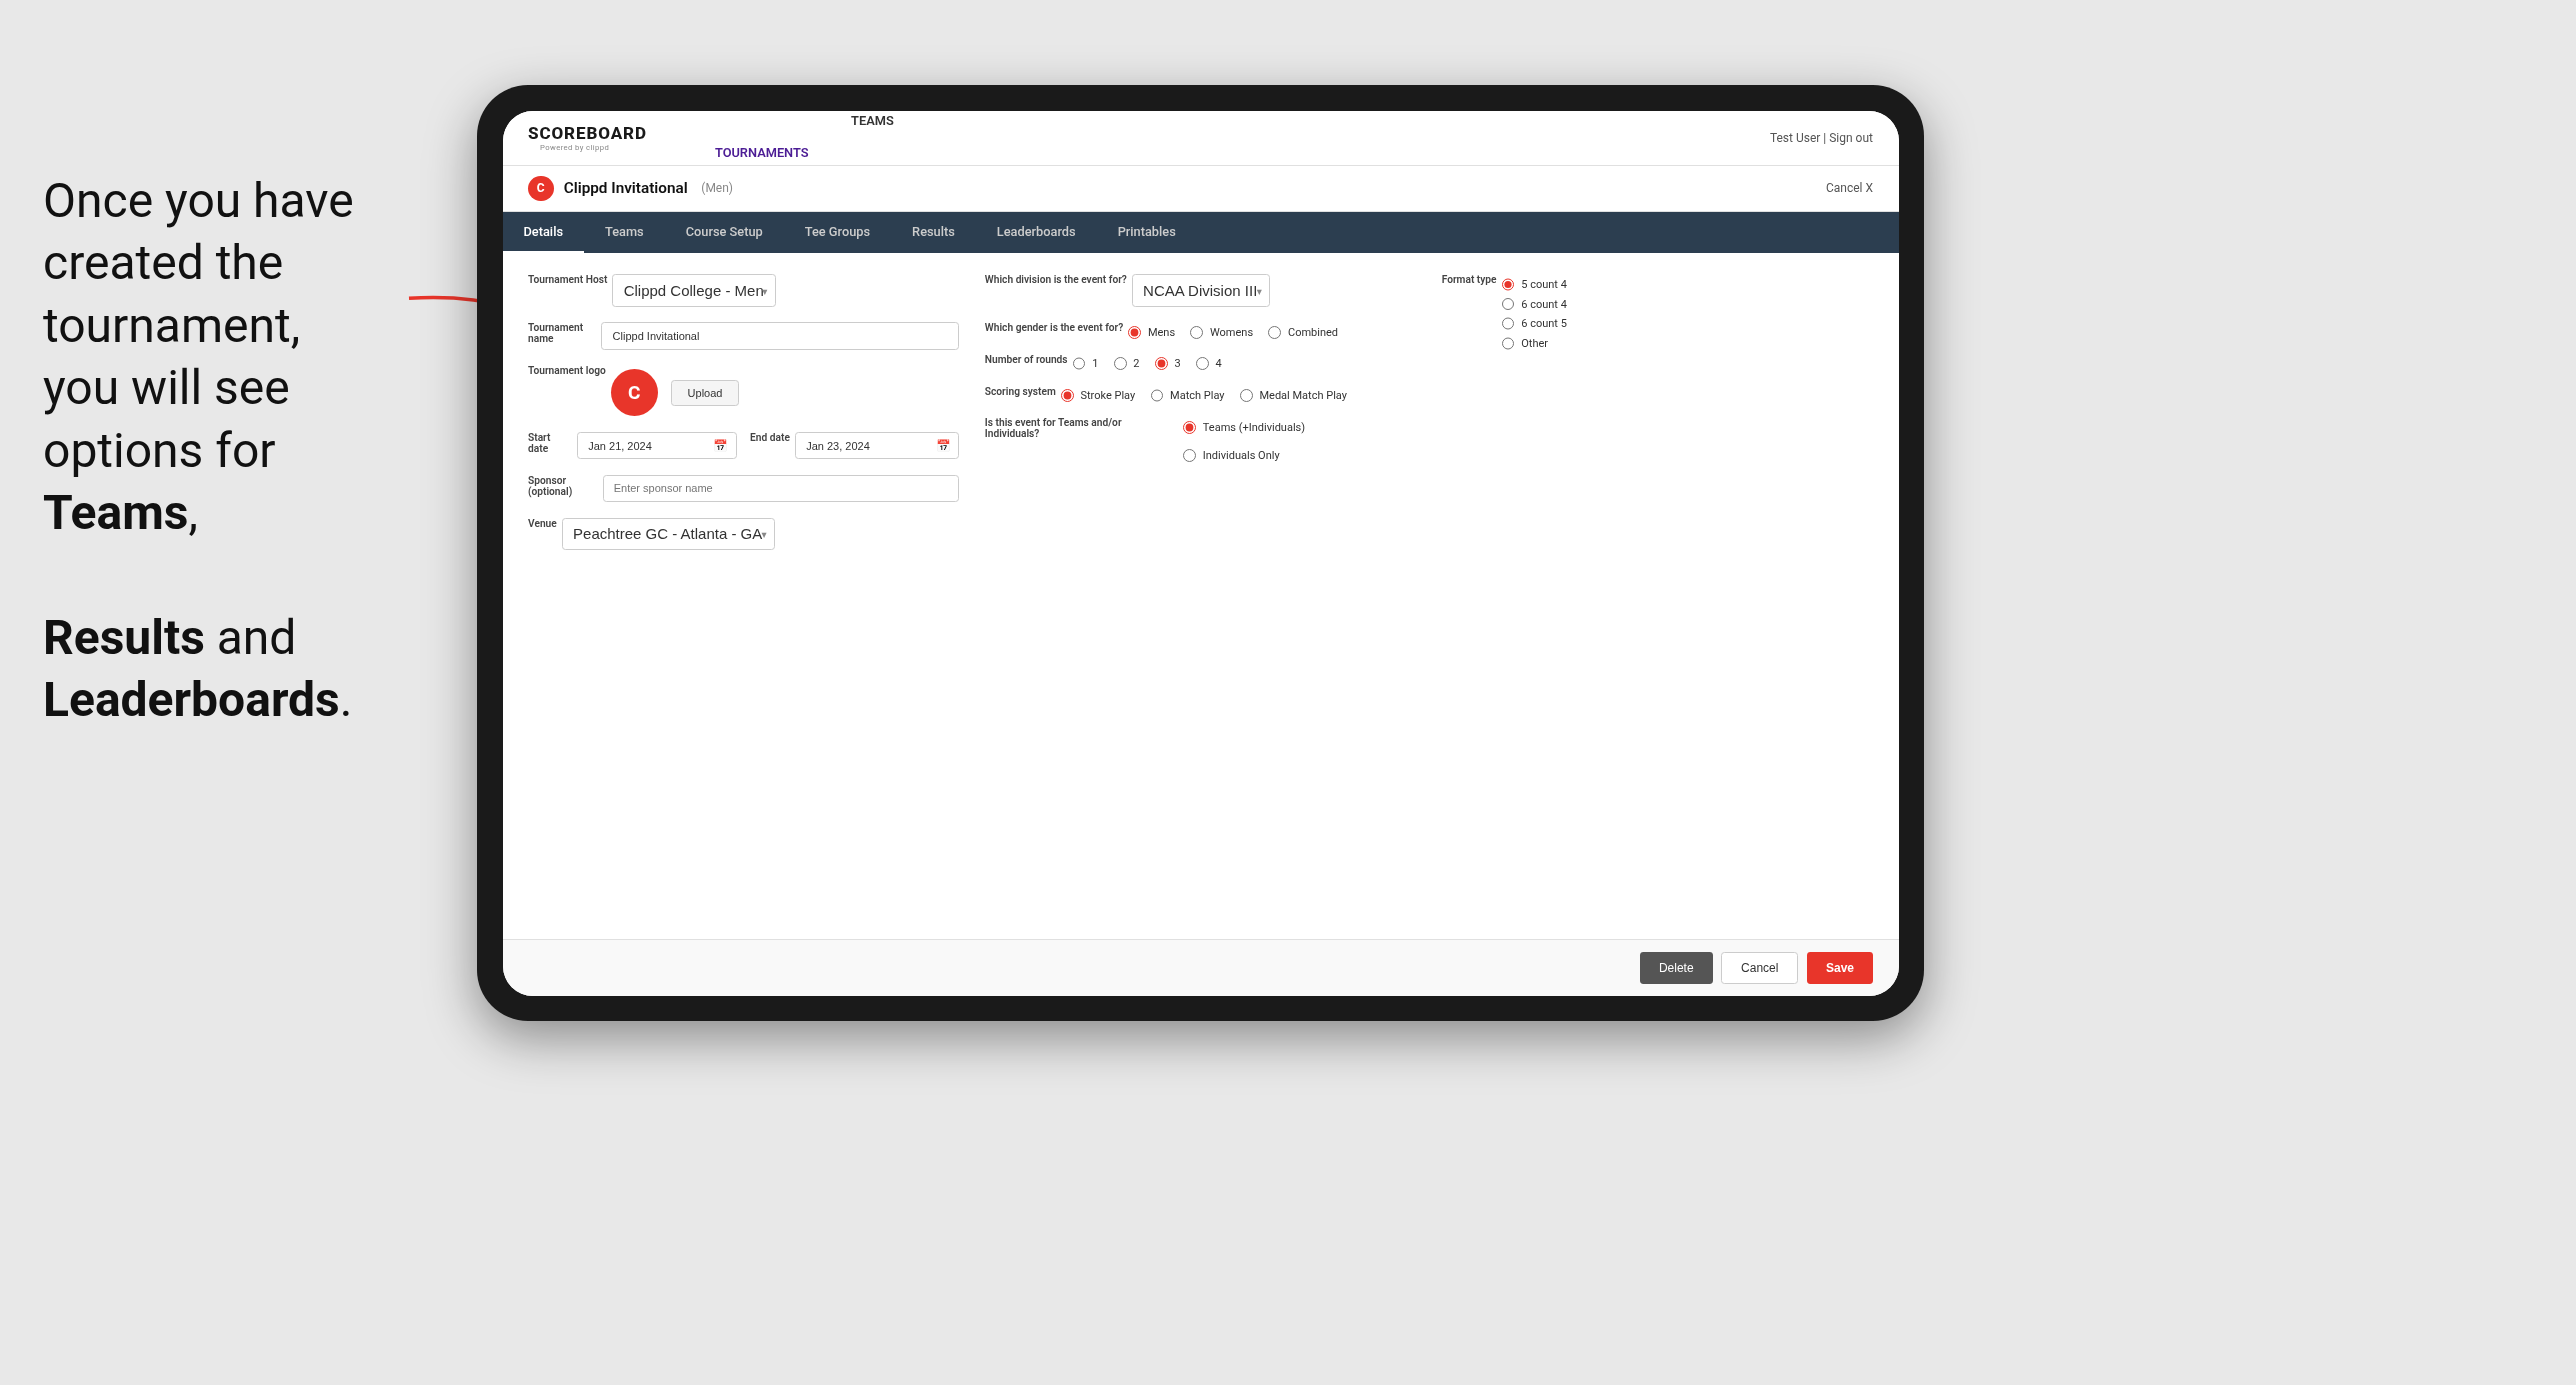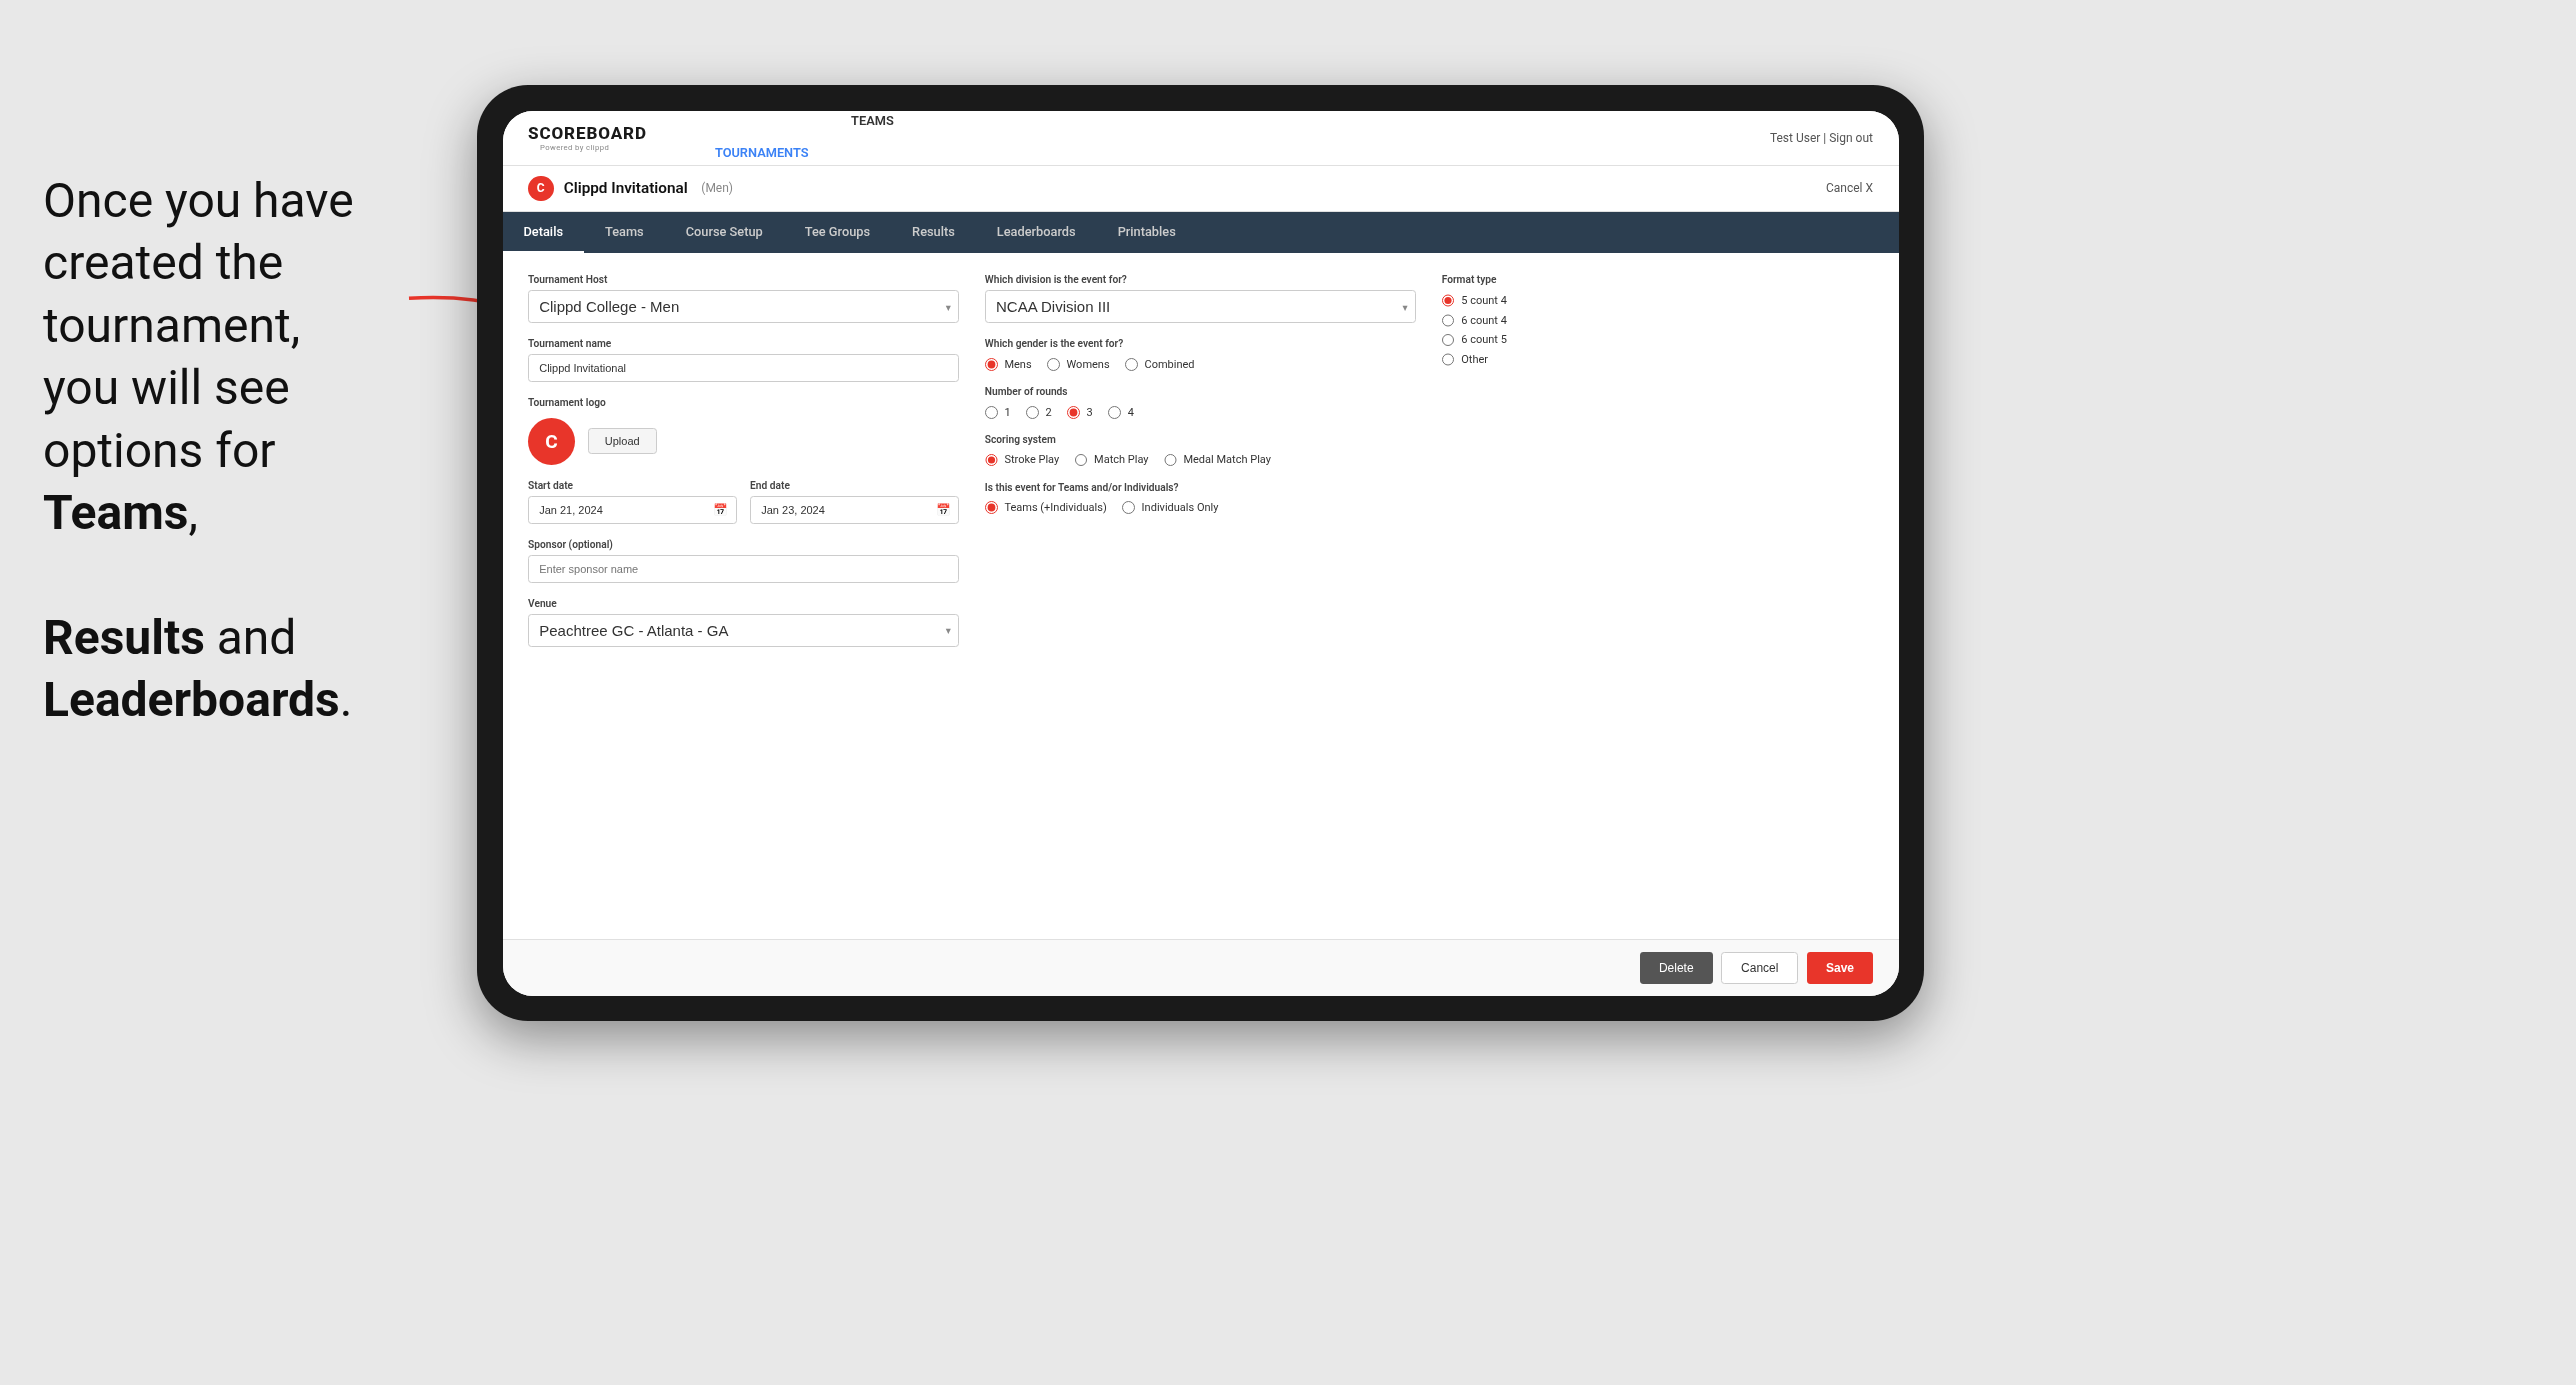"TOURNAMENTS" .nav-link.active { color: #3b82f6 -> #4c1d95 }
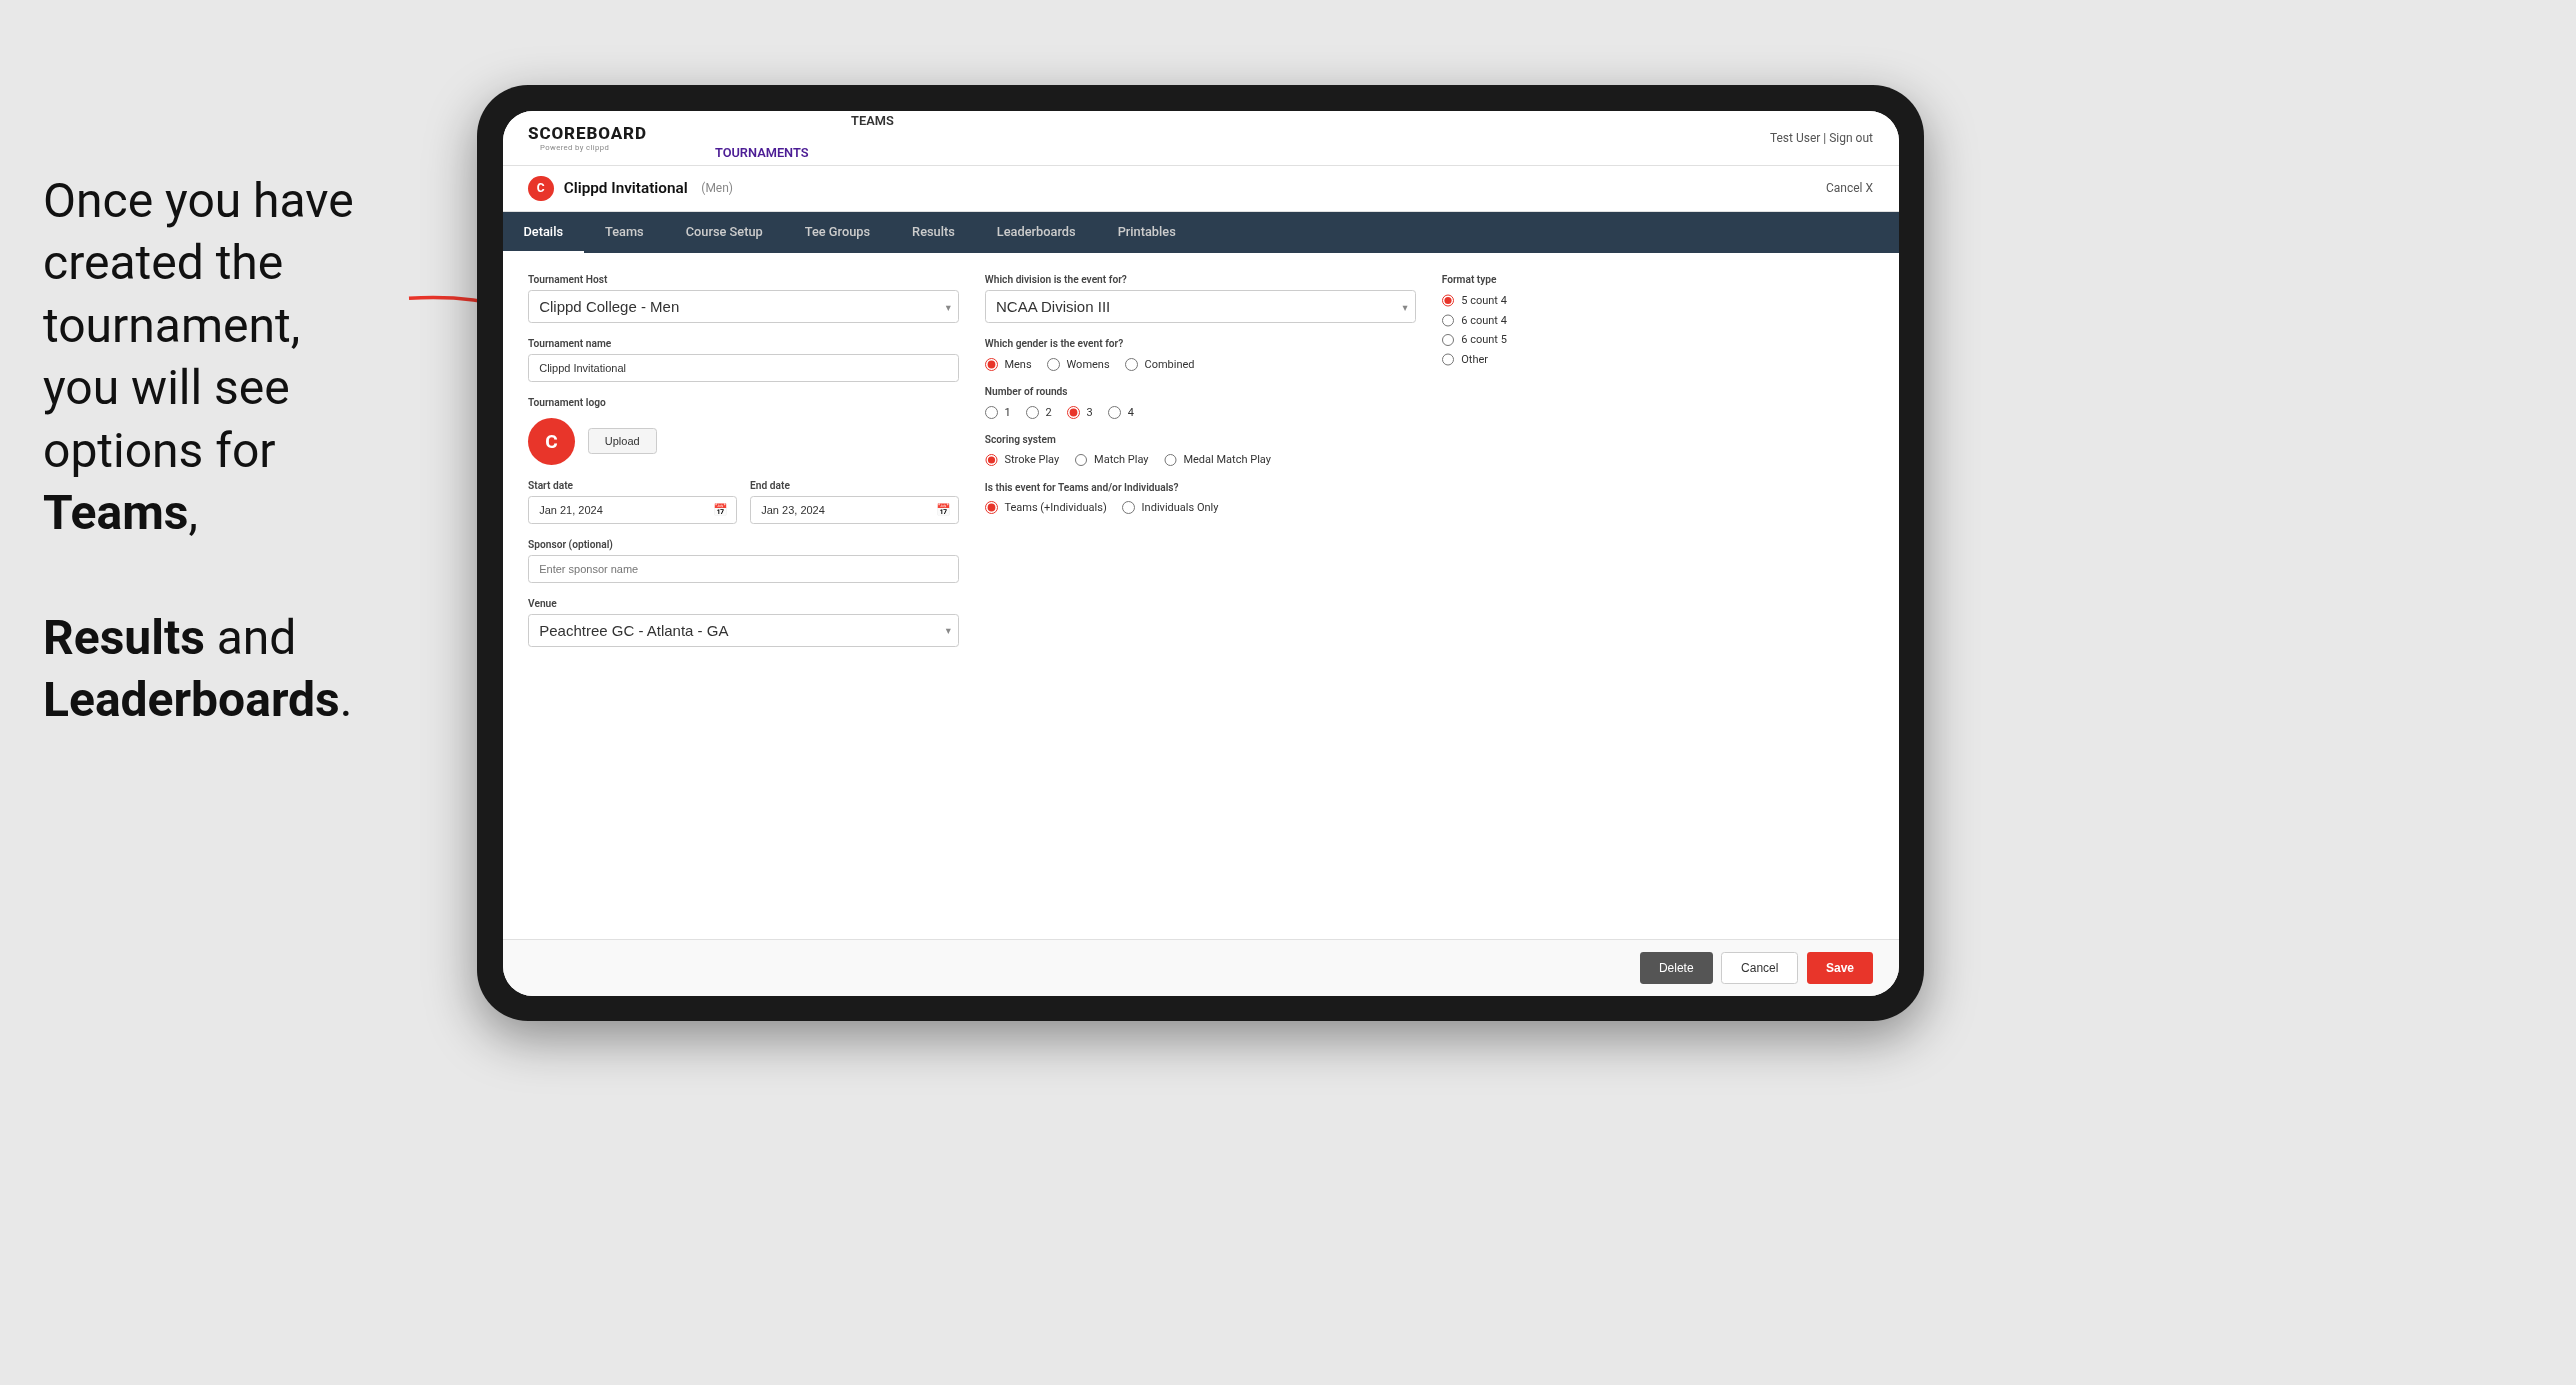"Tournament Host" .field-group { flex-direction: column -> row }
